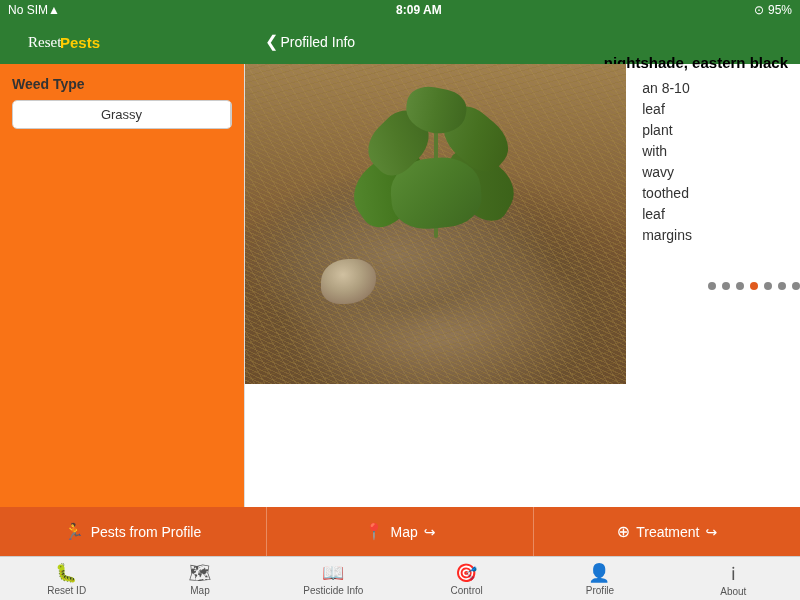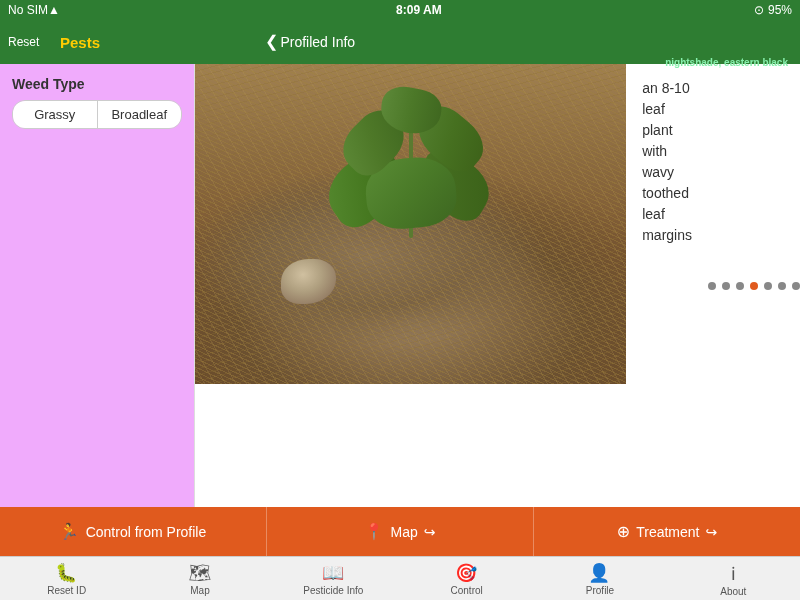"Reset" .nav-reset { font-family: none -> Liberation Serif, serif; font-size: 12px -> 15px; left: 8px -> 28px }
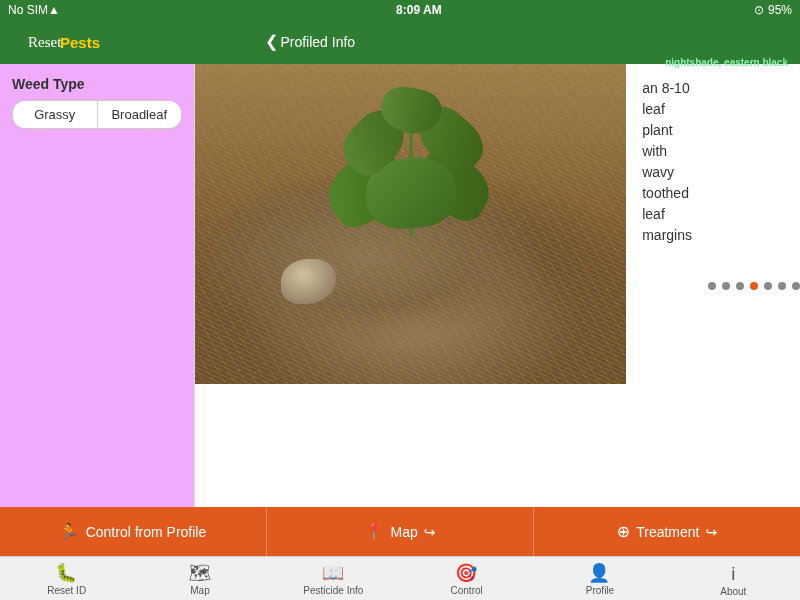"nightshade, eastern black" .pest-name { color: #86efac -> #000000; font-size: 10px -> 15px }
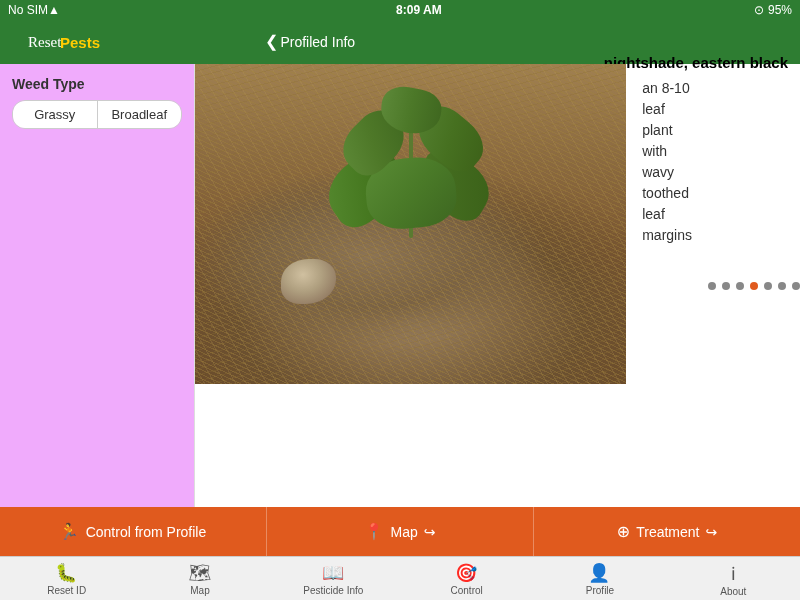"Weed Type" .sidebar { background: #f0abfc -> #f97316; width: 195px -> 245px }
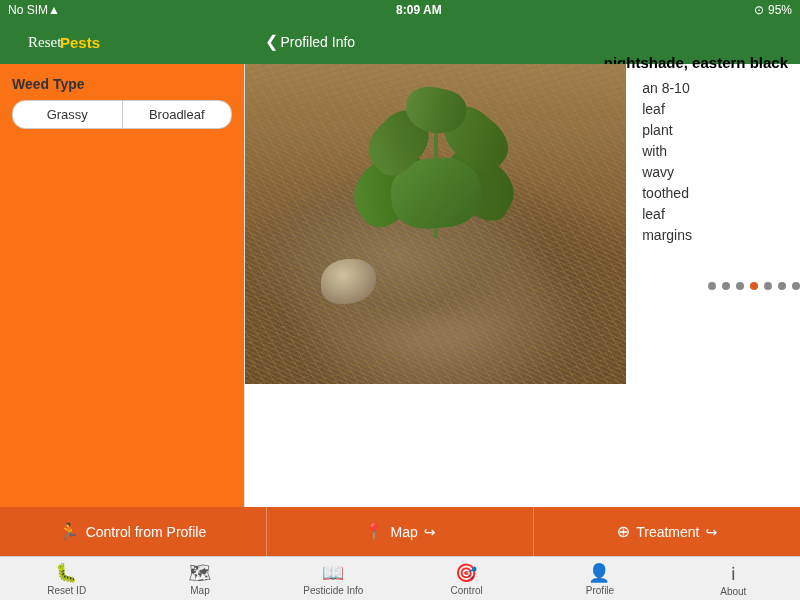"Grassy" .weed-type-buttons { border-radius: 13px -> 5px }
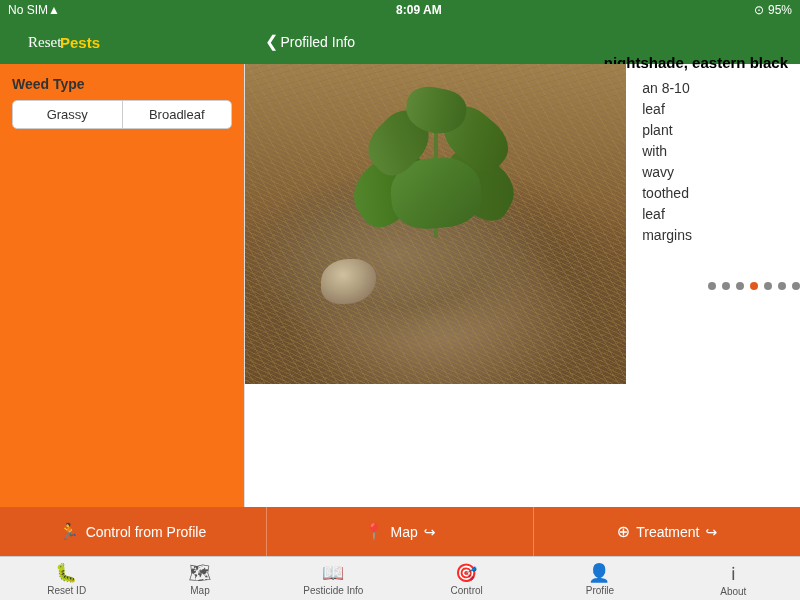"Broadleaf" button.weed-type-btn { html: <button>Broadleaf</button> -> none }
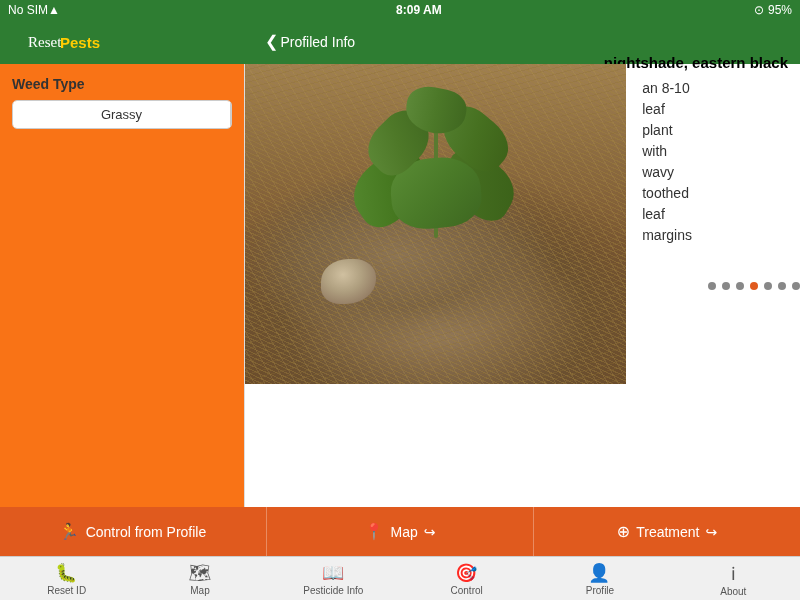"Control from Profile" span { text: Control -> Pests }
